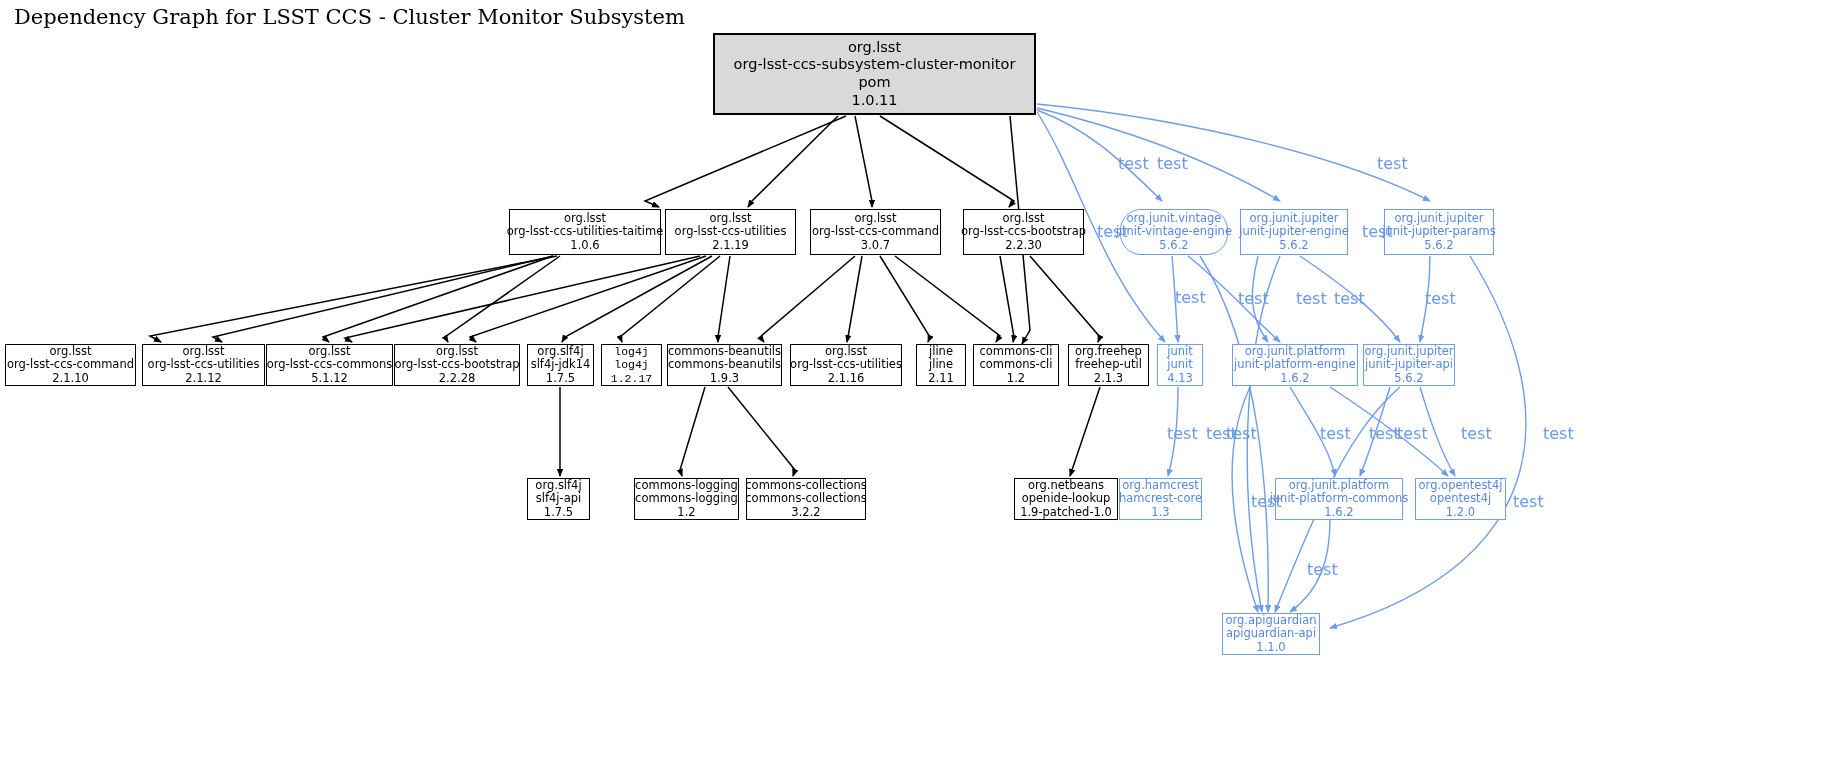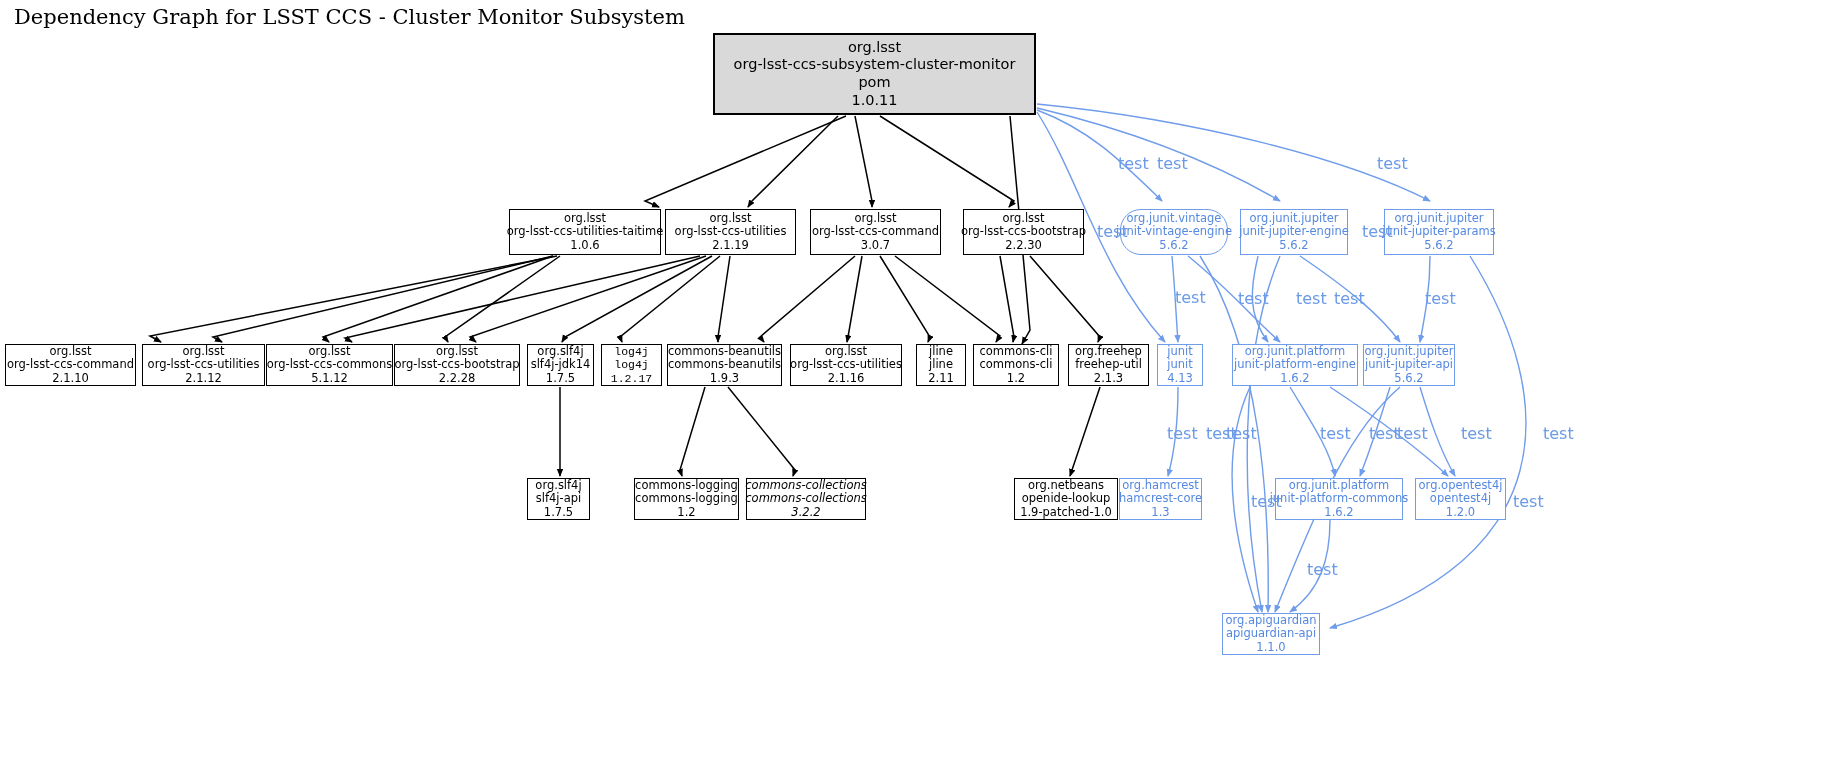"commons-collections" div.node { font-style: italic -> none }
